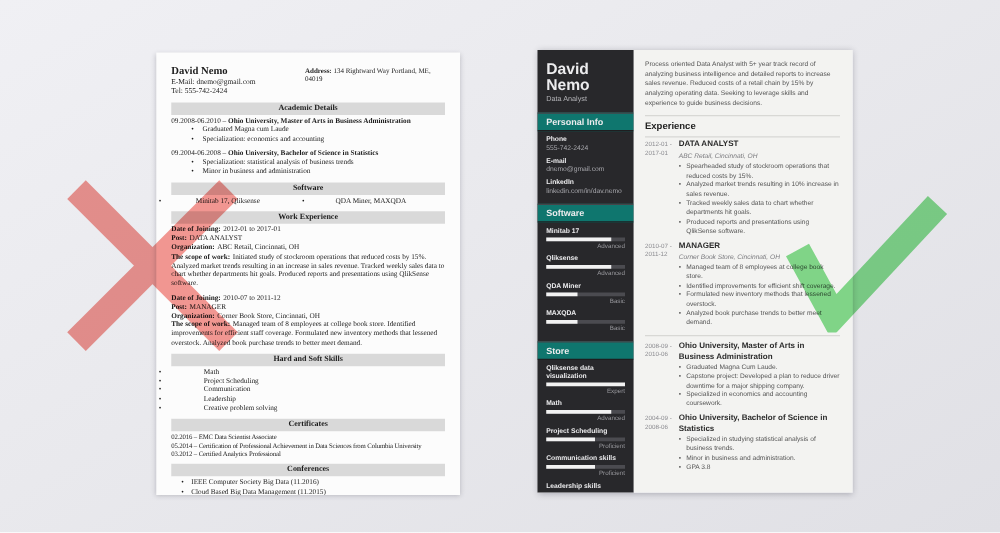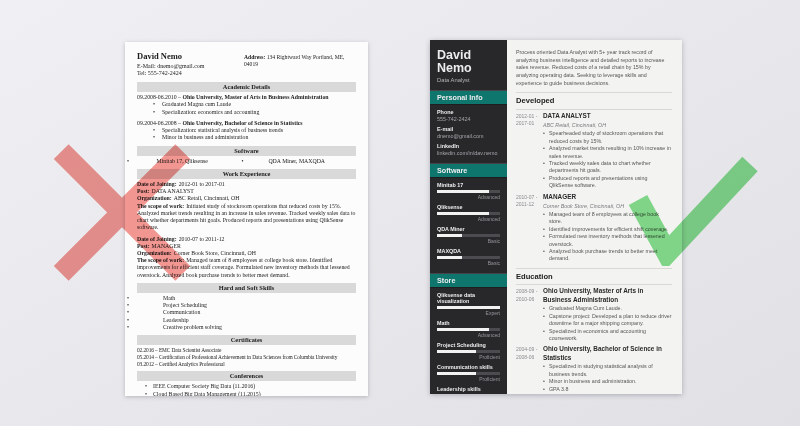"Developed" div.rh2 { text: Developed -> Experience }
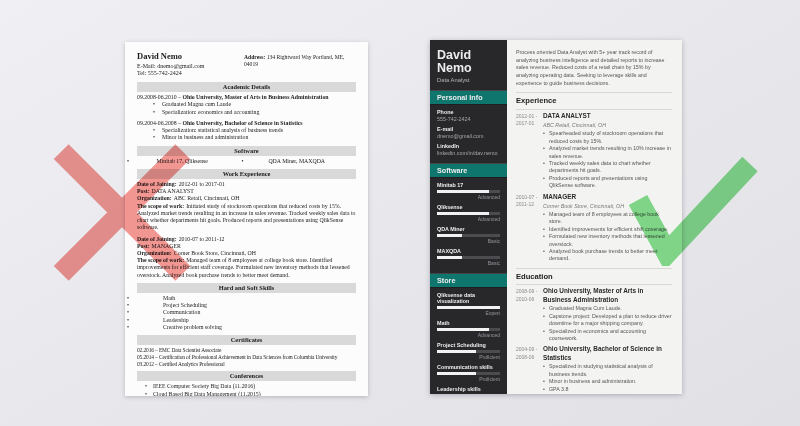"Education" div.rh2 { html: <div>Education</div> -> none }
